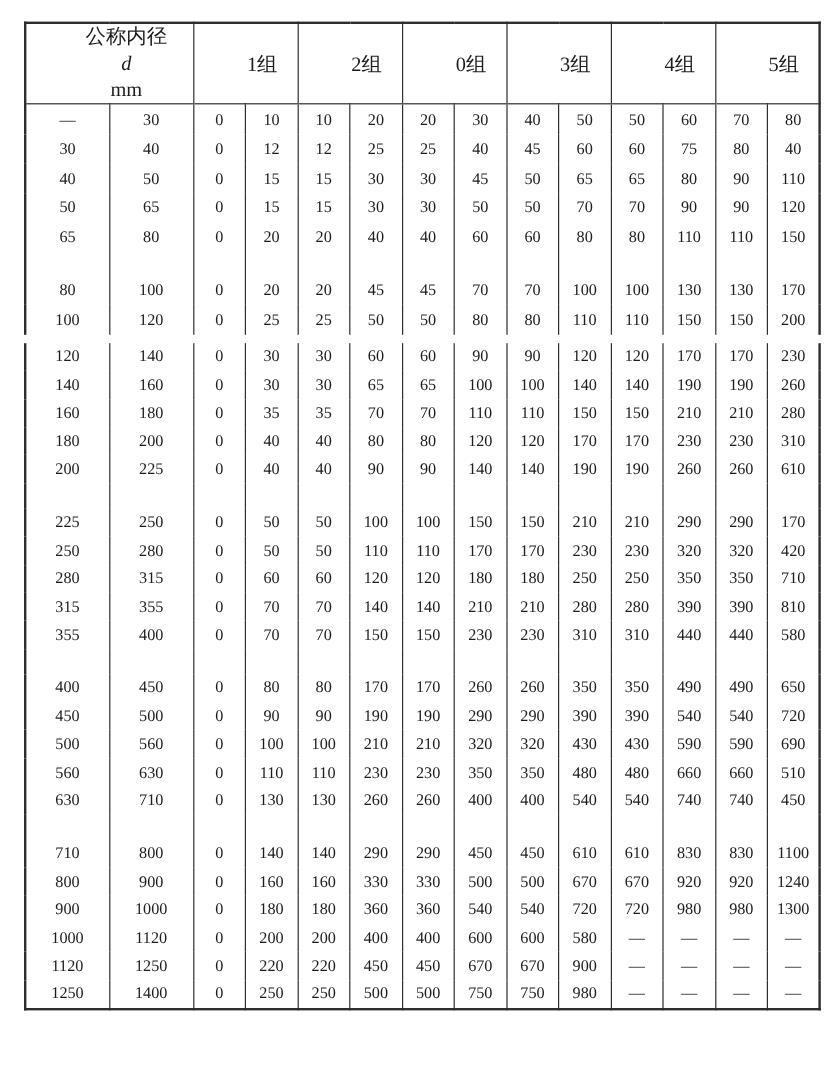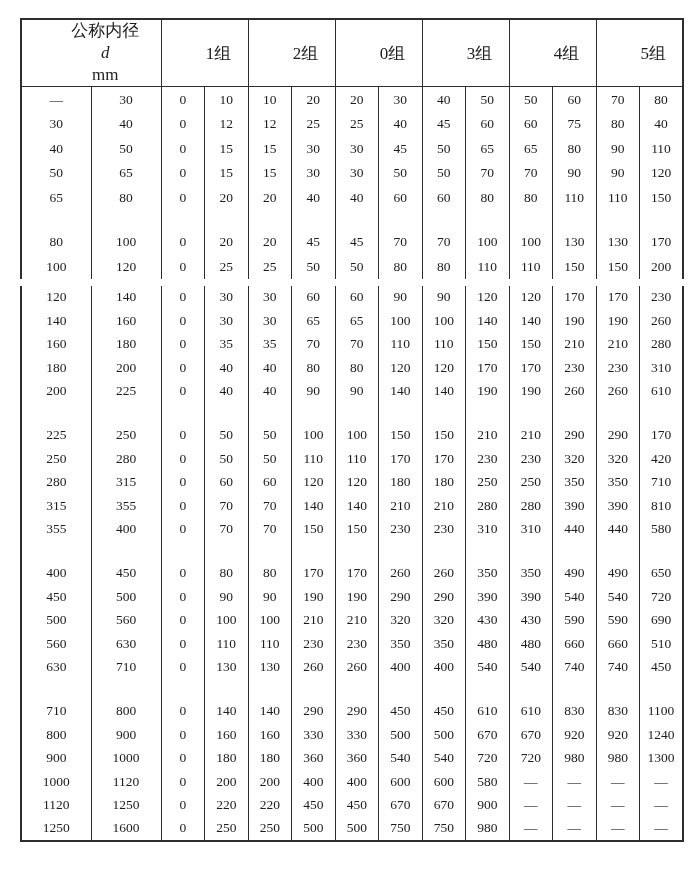"1600" td { text: 1600 -> 1400 }
